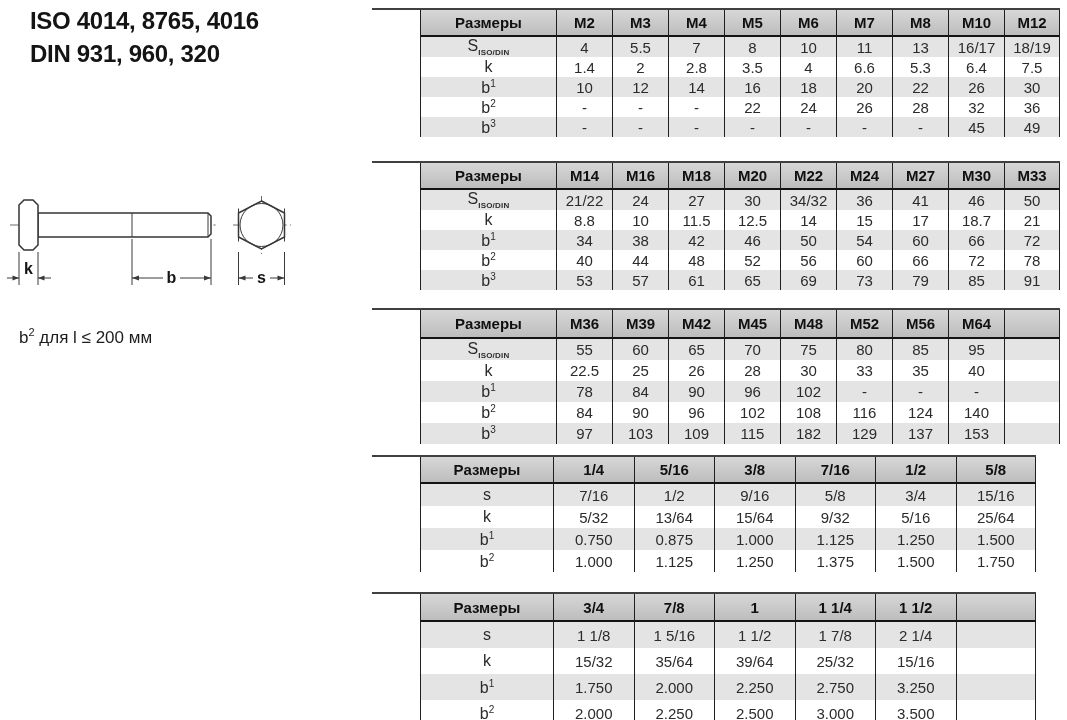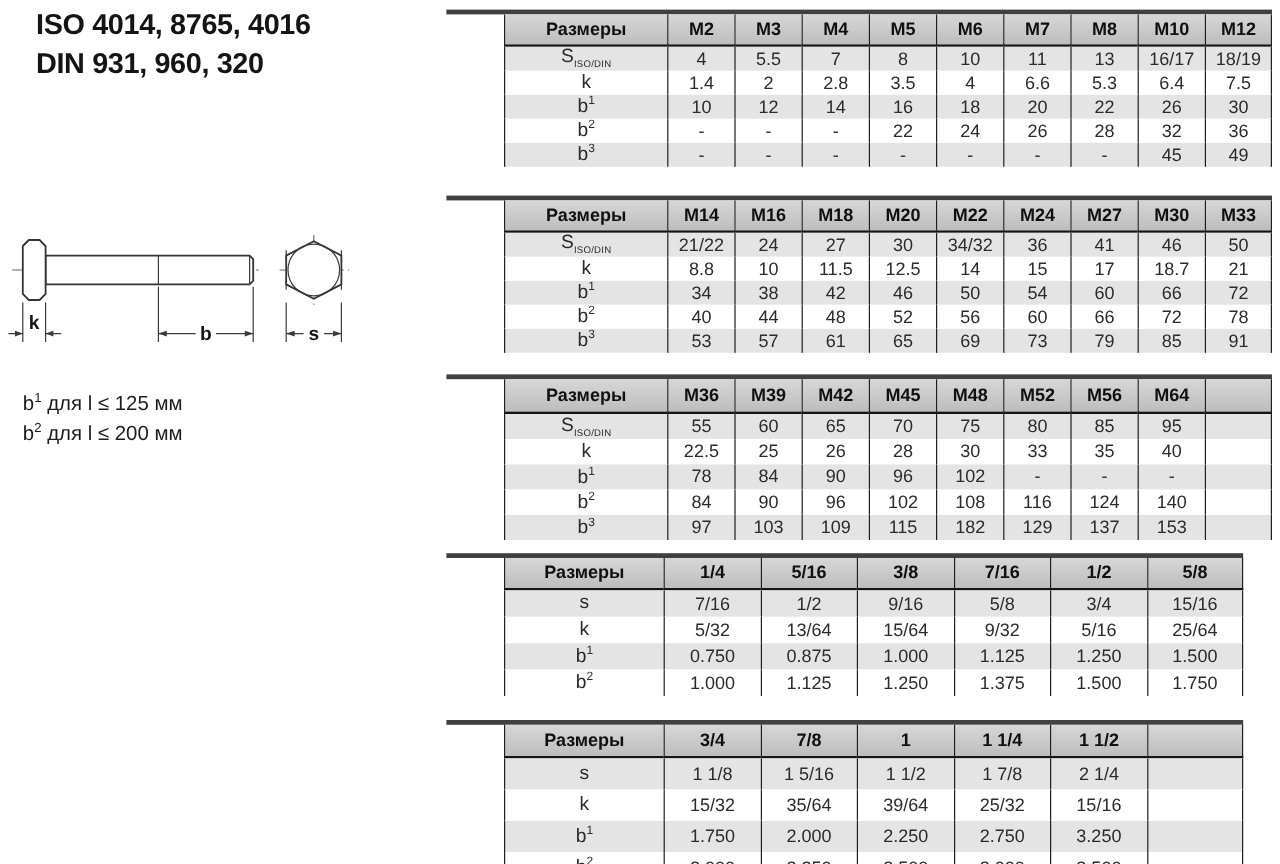"Размеры" table.dim-table { border-top: 4px solid #404040 -> 2px solid #404040 }
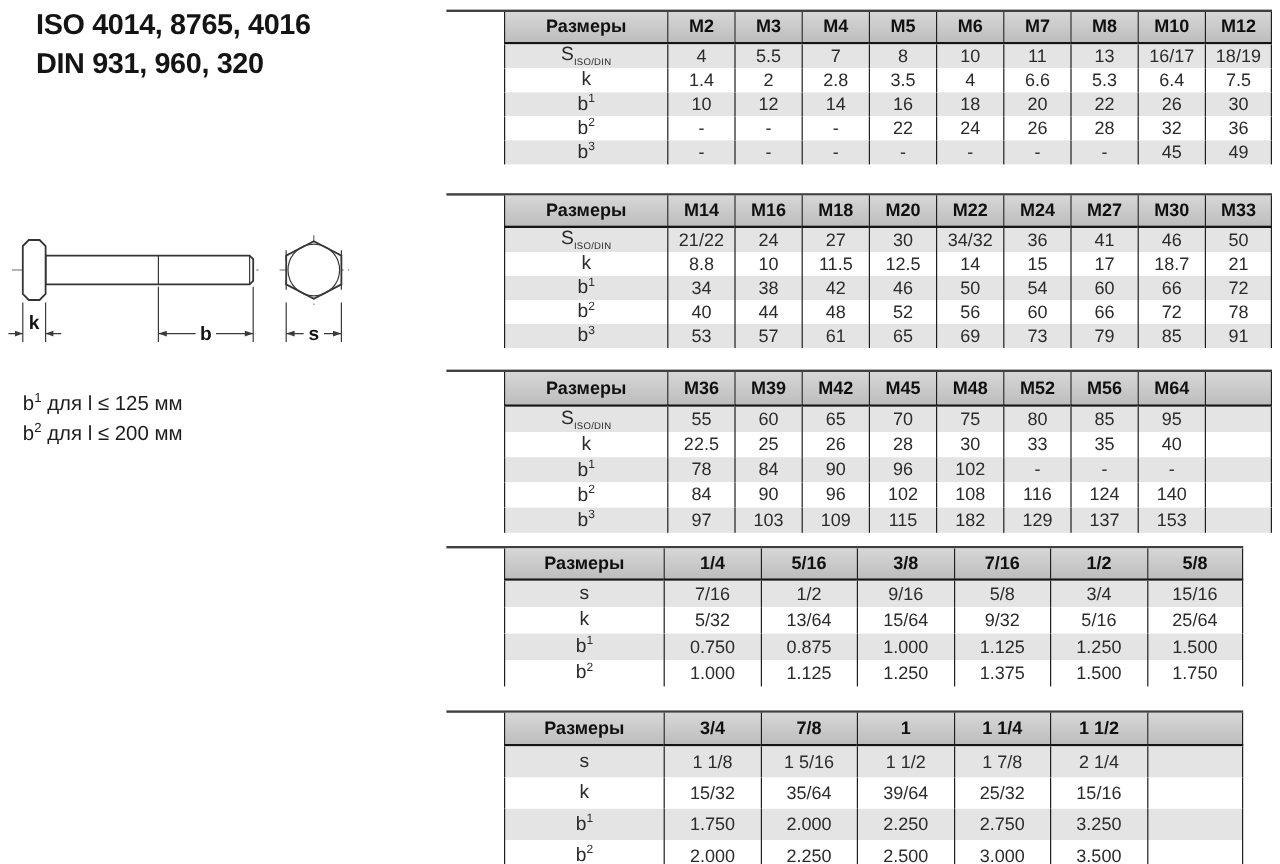"ISO/DIN" .dim-table sub { font-weight: none -> bold }
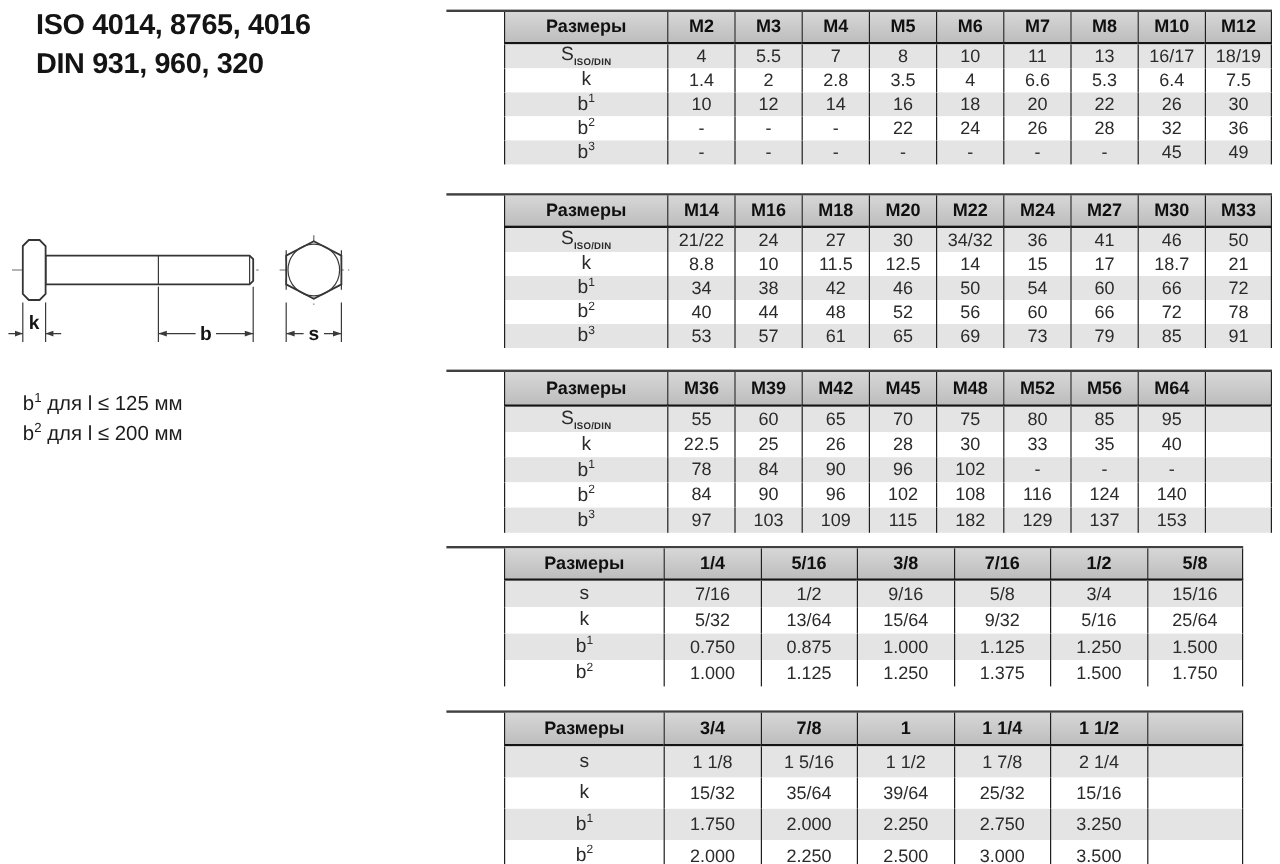"b1 для l ≤ 125" div { html: <div>b<sup>1</sup> для l ≤ 125 мм</div> -> none }
